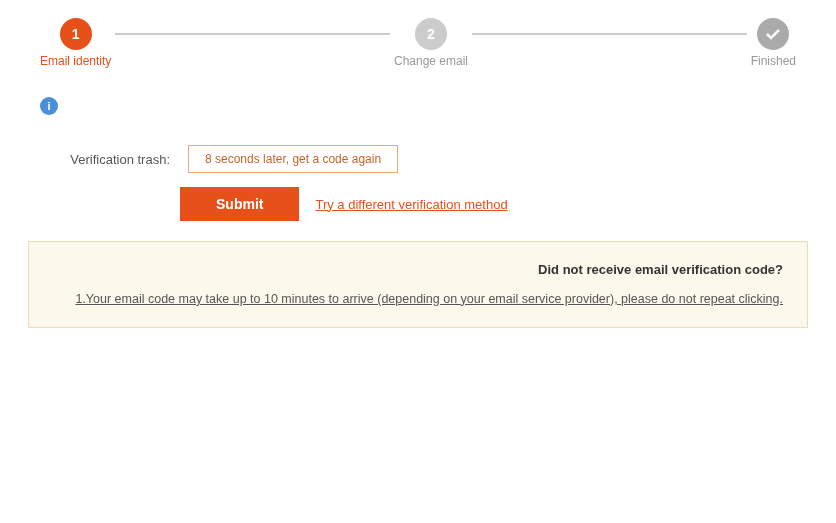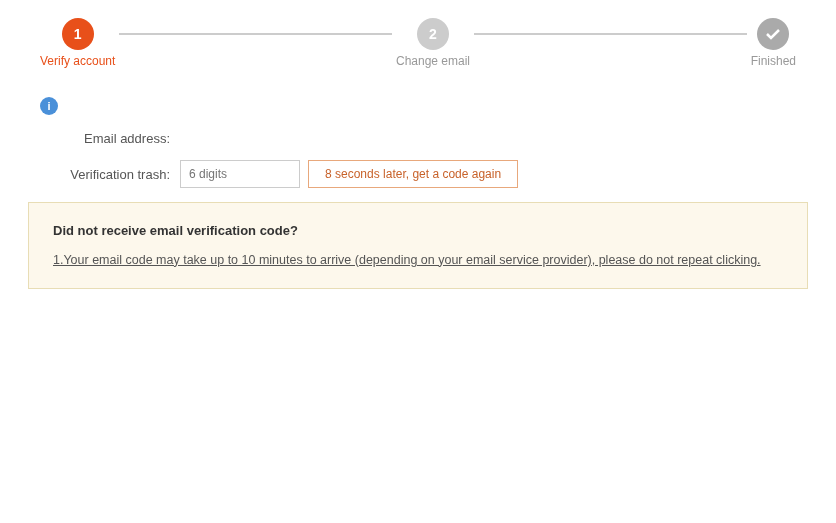"Verify account" div.step-label { text: Verify account -> Email identity }
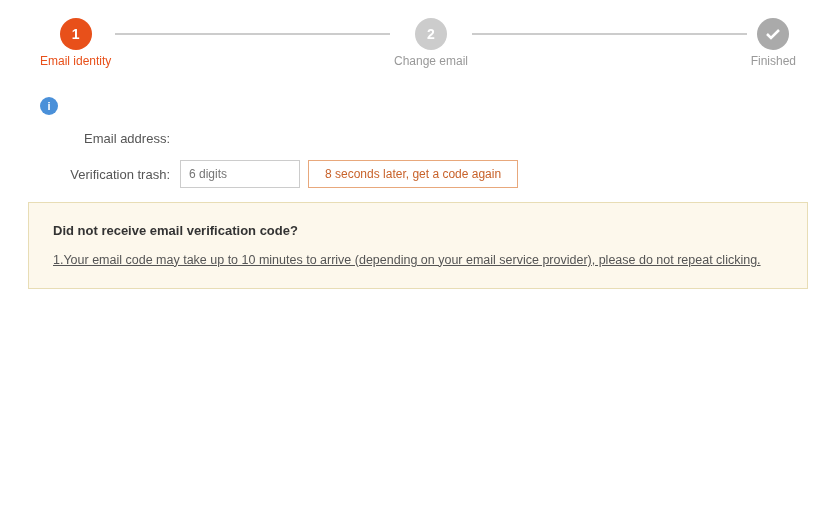"Email address:" span.form-label { html: <span>Email address:</span> -> none }
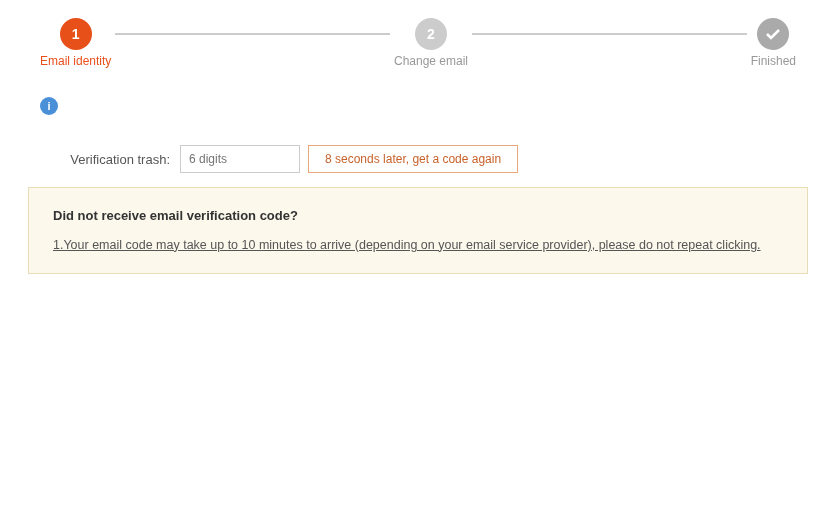"6 digits" input.code-input { html: <input> -> none }
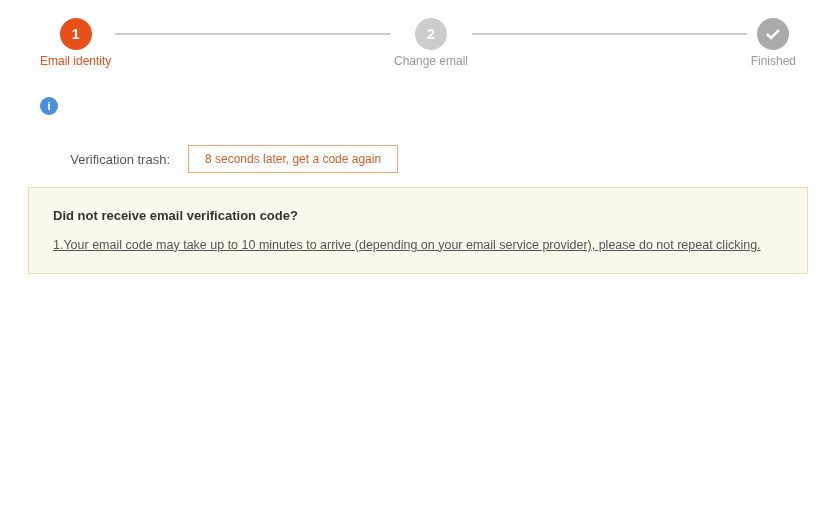"Submit" div.submit-row { html: none -> <div> <button>Submit</button> <a>Try a different verification method</a> </div> }
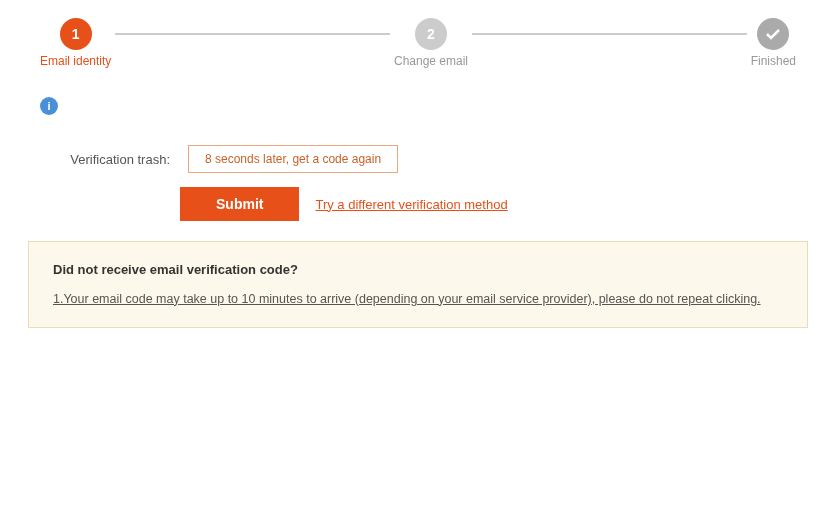"Did not receive email verification" .help-box { text-align: none -> right }
